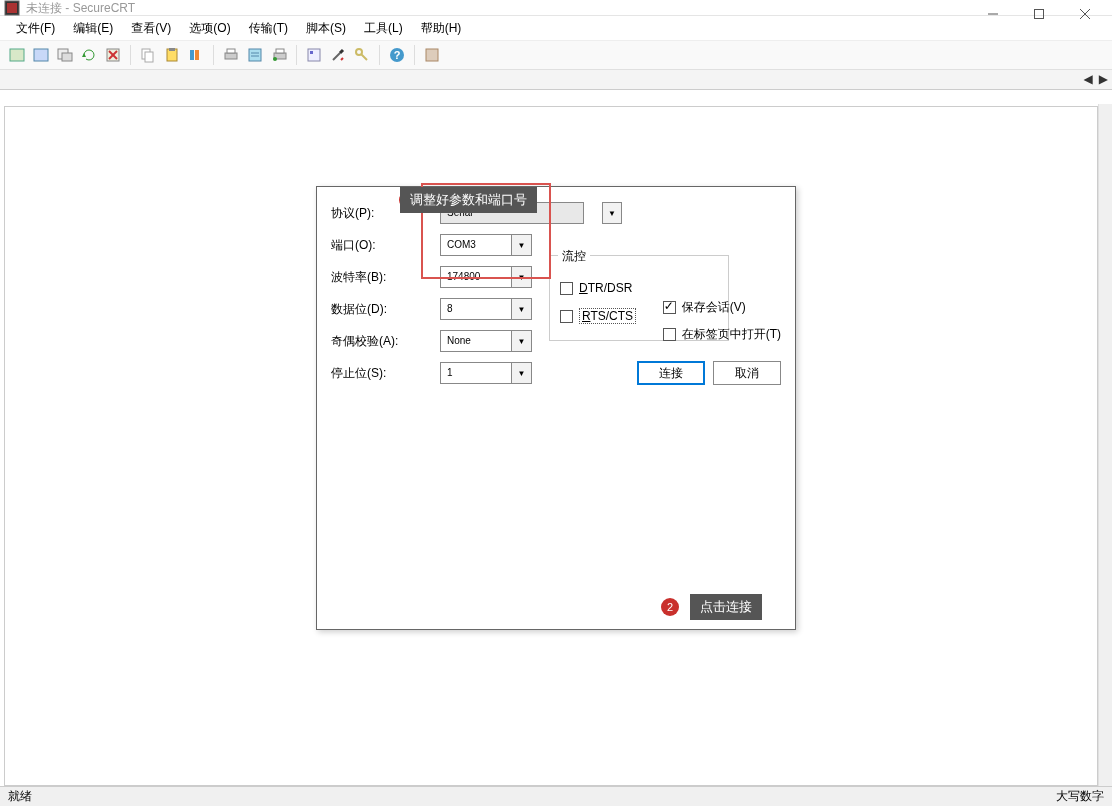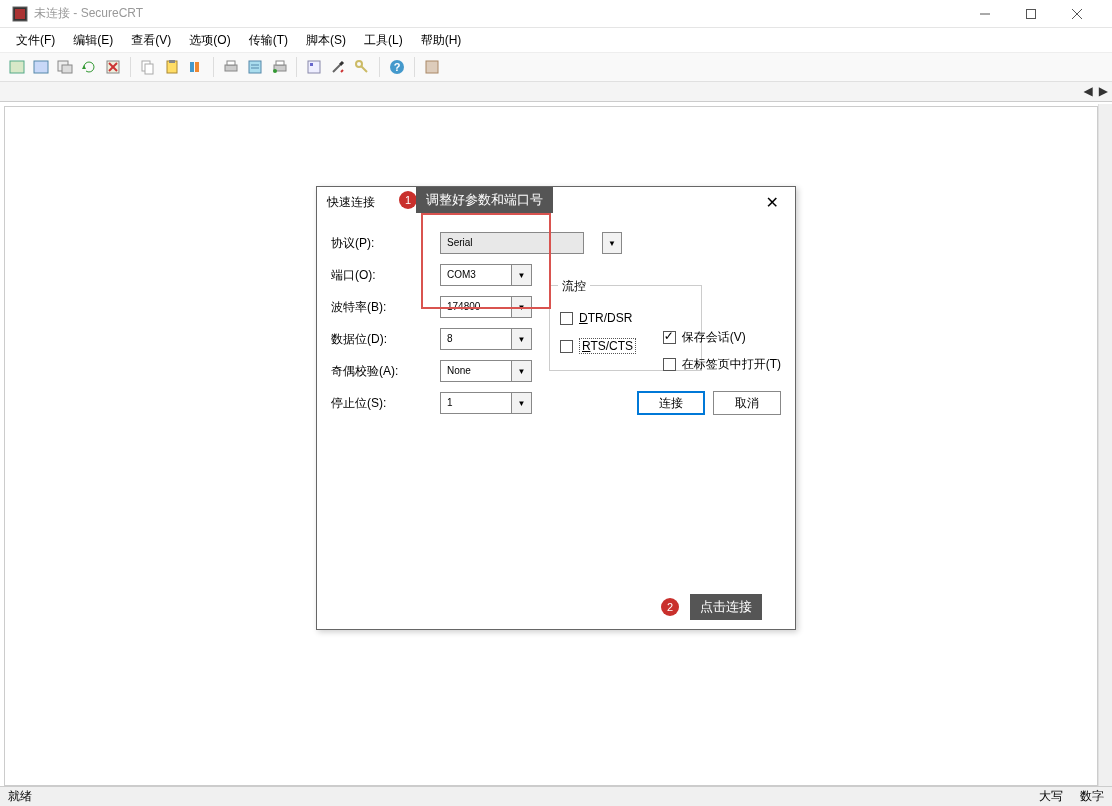"未连接 - SecureCRT" .titlebar { align-items: center -> flex-start; height: 28px -> 16px; padding: 0 12px -> 0 4px }
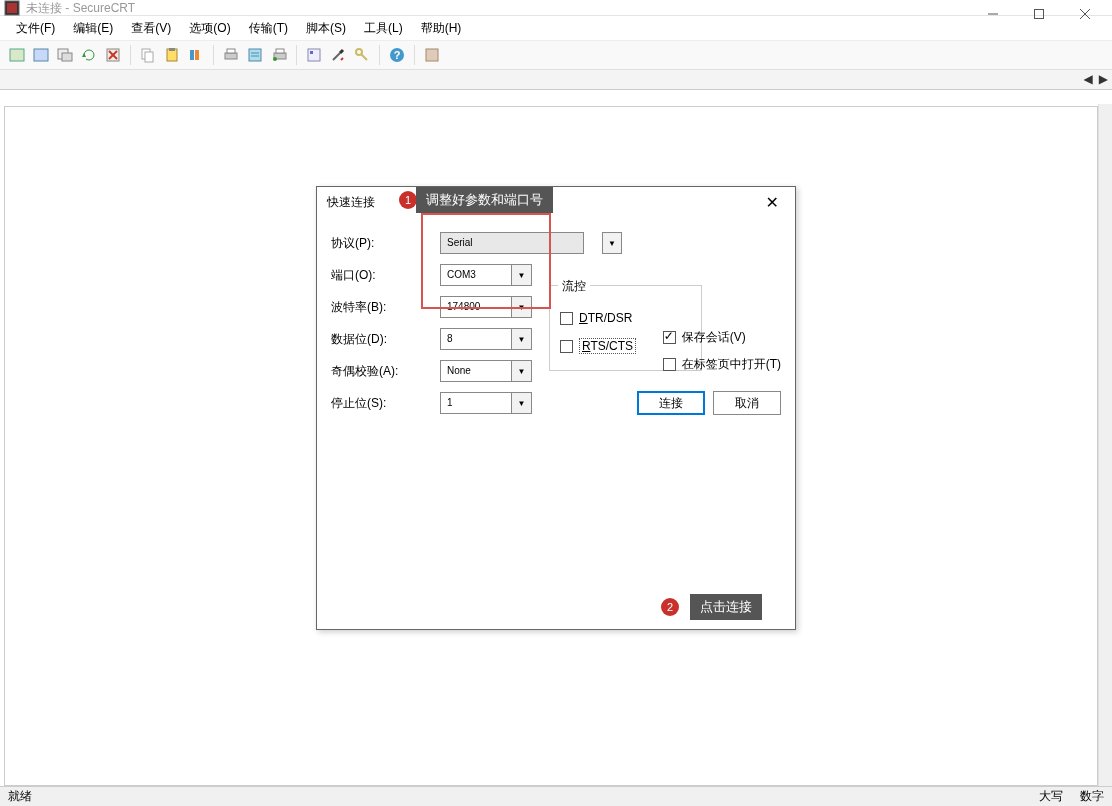"快速连接" div.dialog-titlebar { html: <div> <span>快速连接</span> <span>✕</span> </div> -> none }
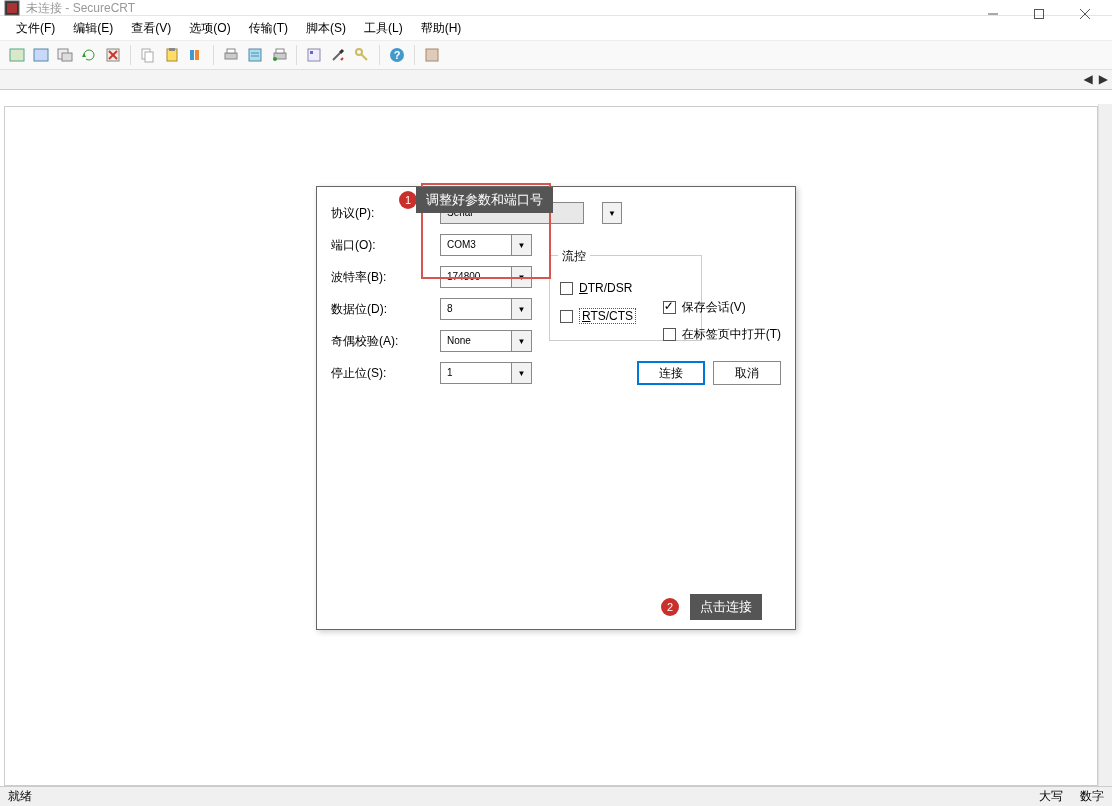"调整好参数和端口号" div.anno-tooltip { left: 416px -> 400px }
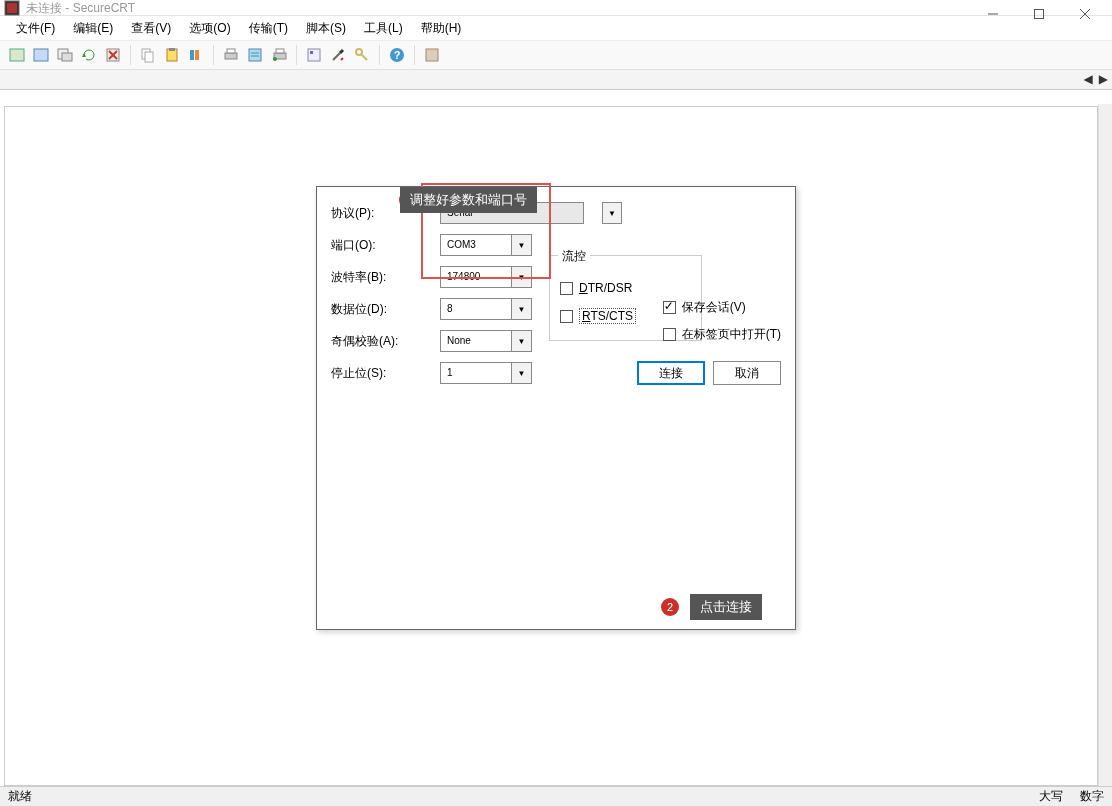"流控" .flowctrl-box { width: 153px -> 180px }
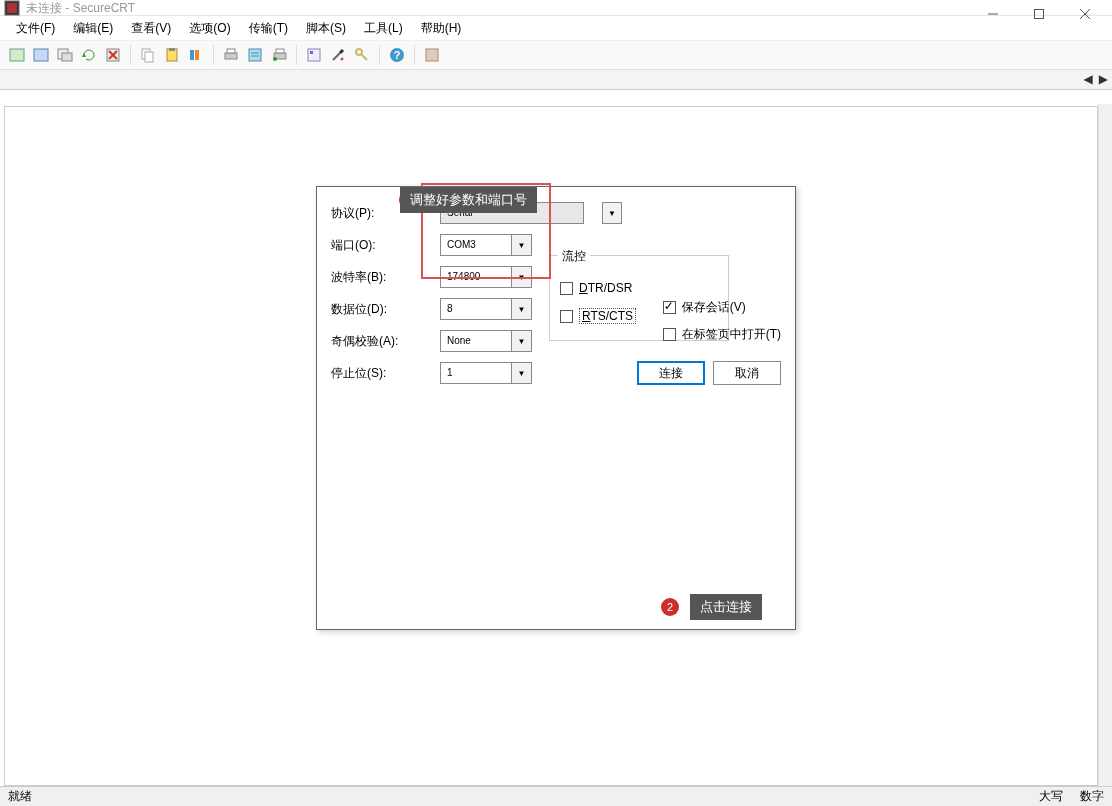"大写" .statusbar .status-right { gap: 17px -> 0 }
